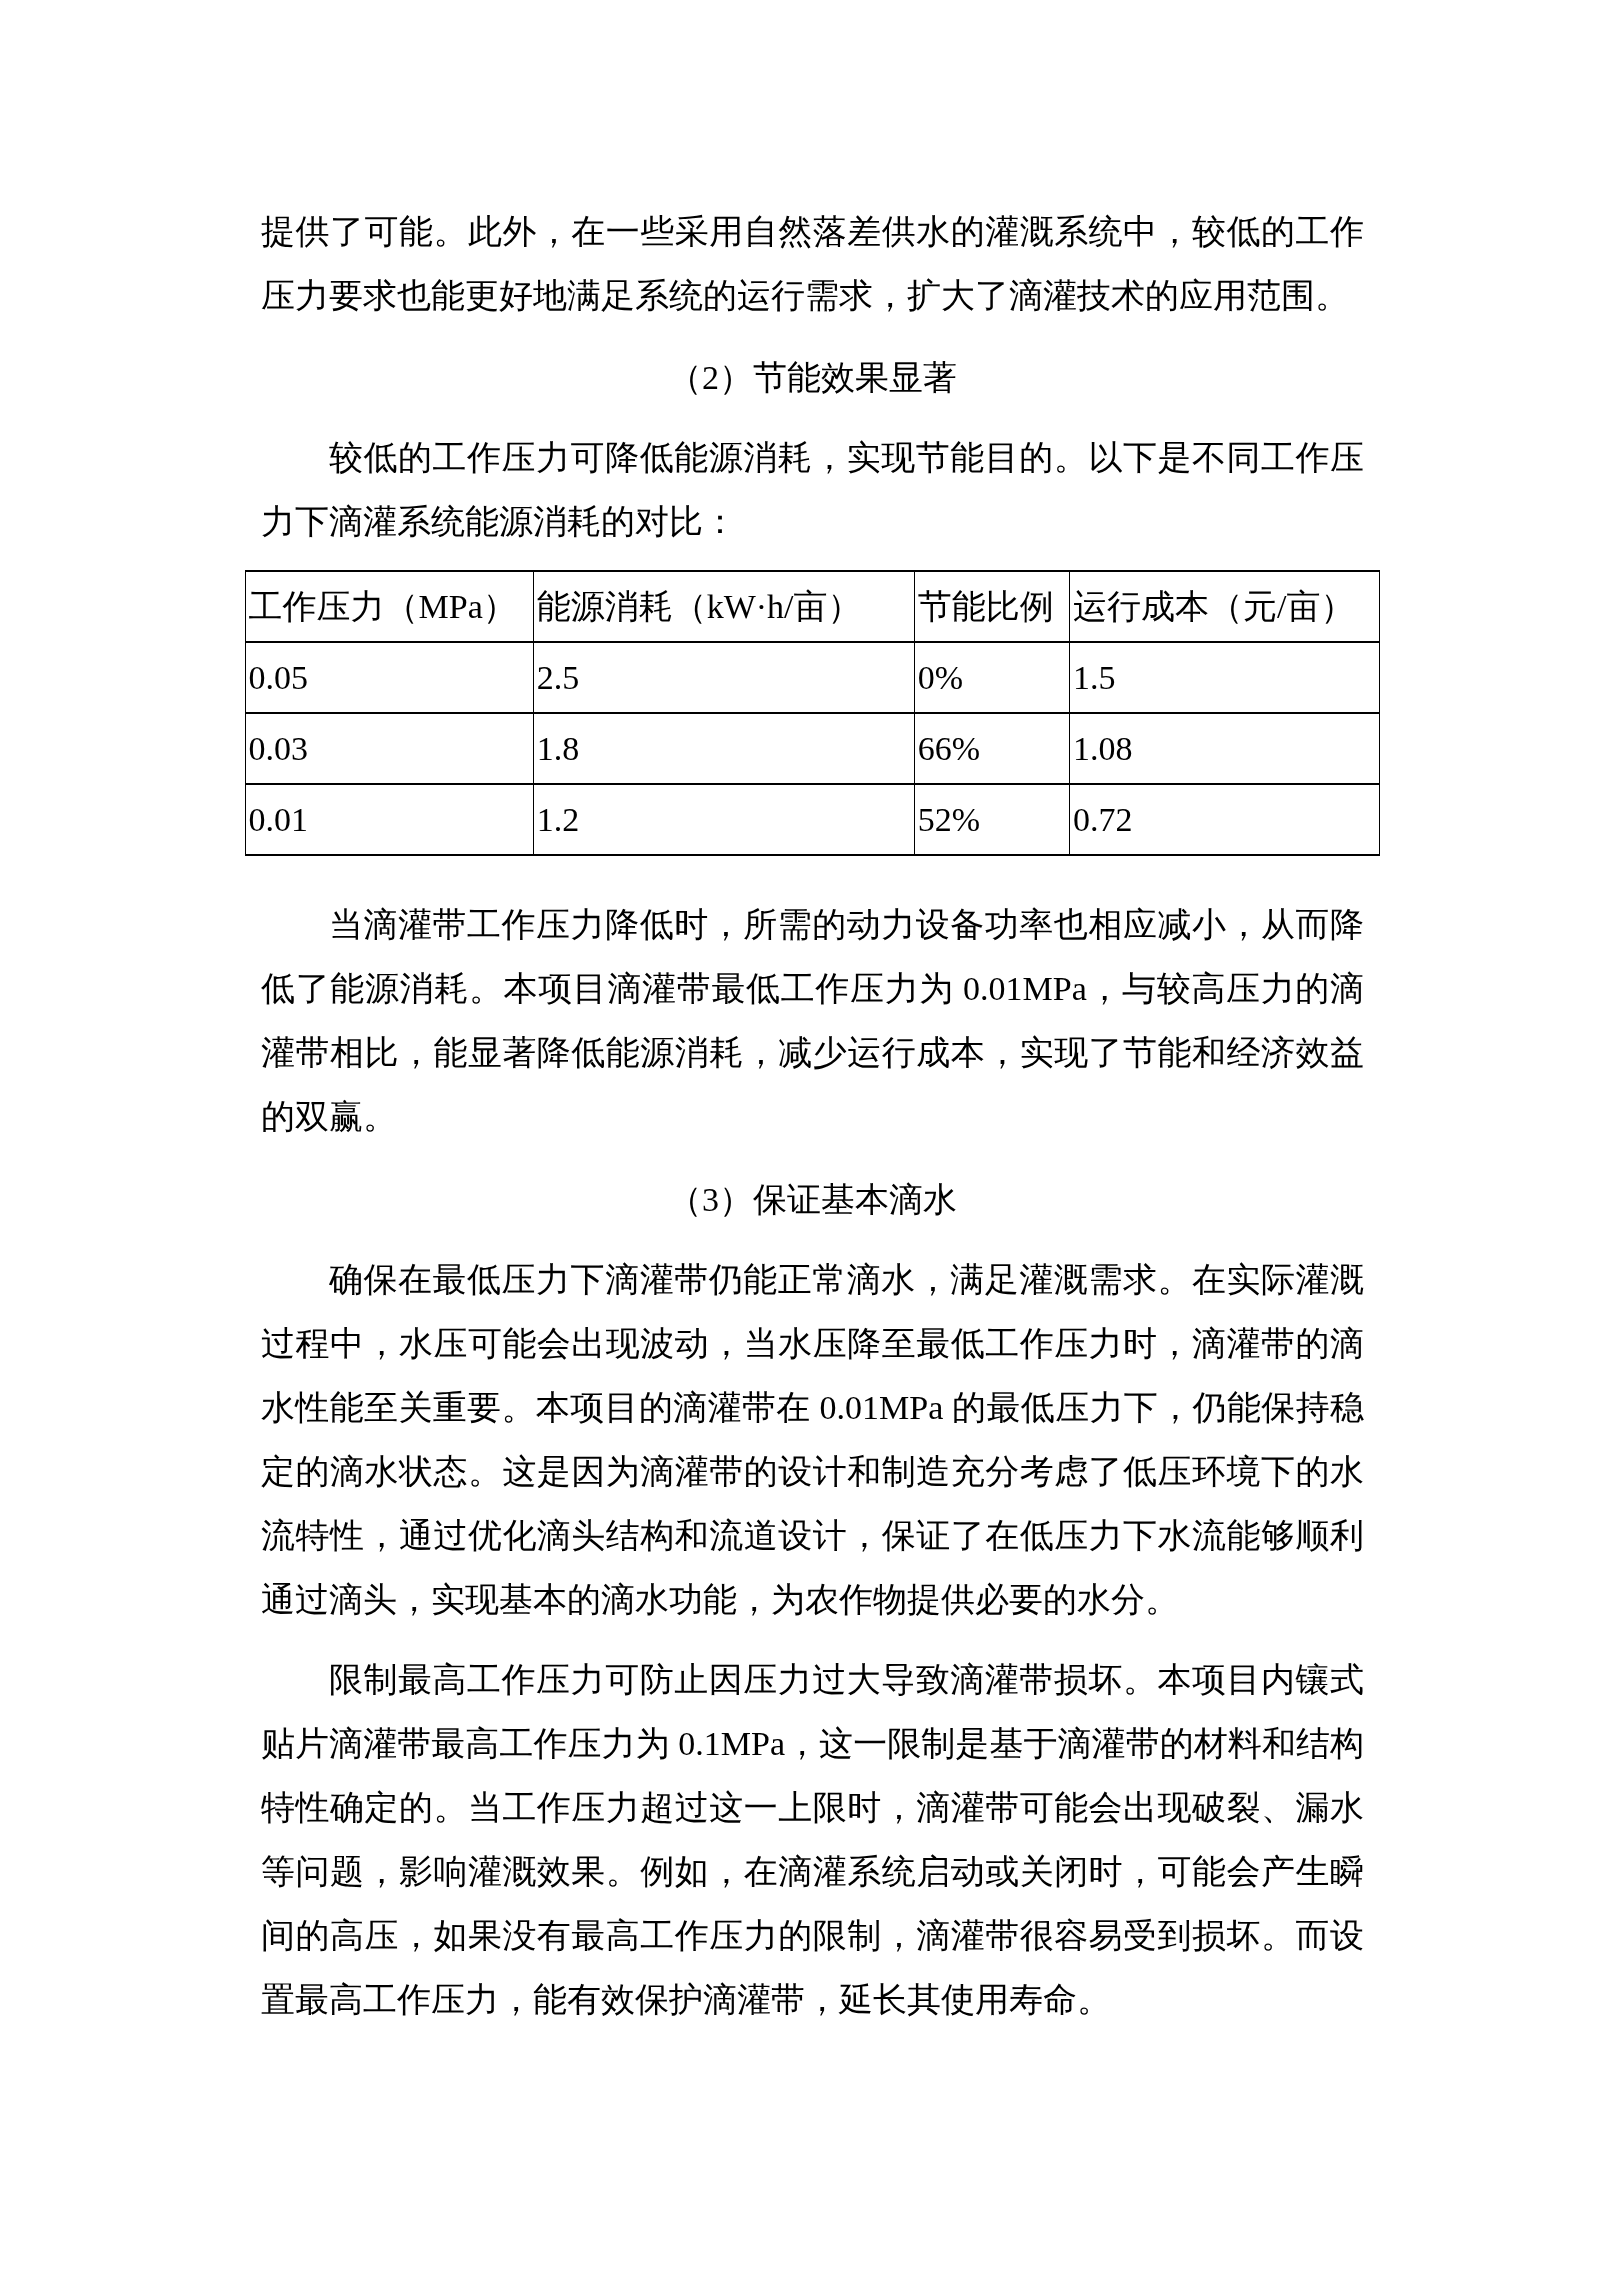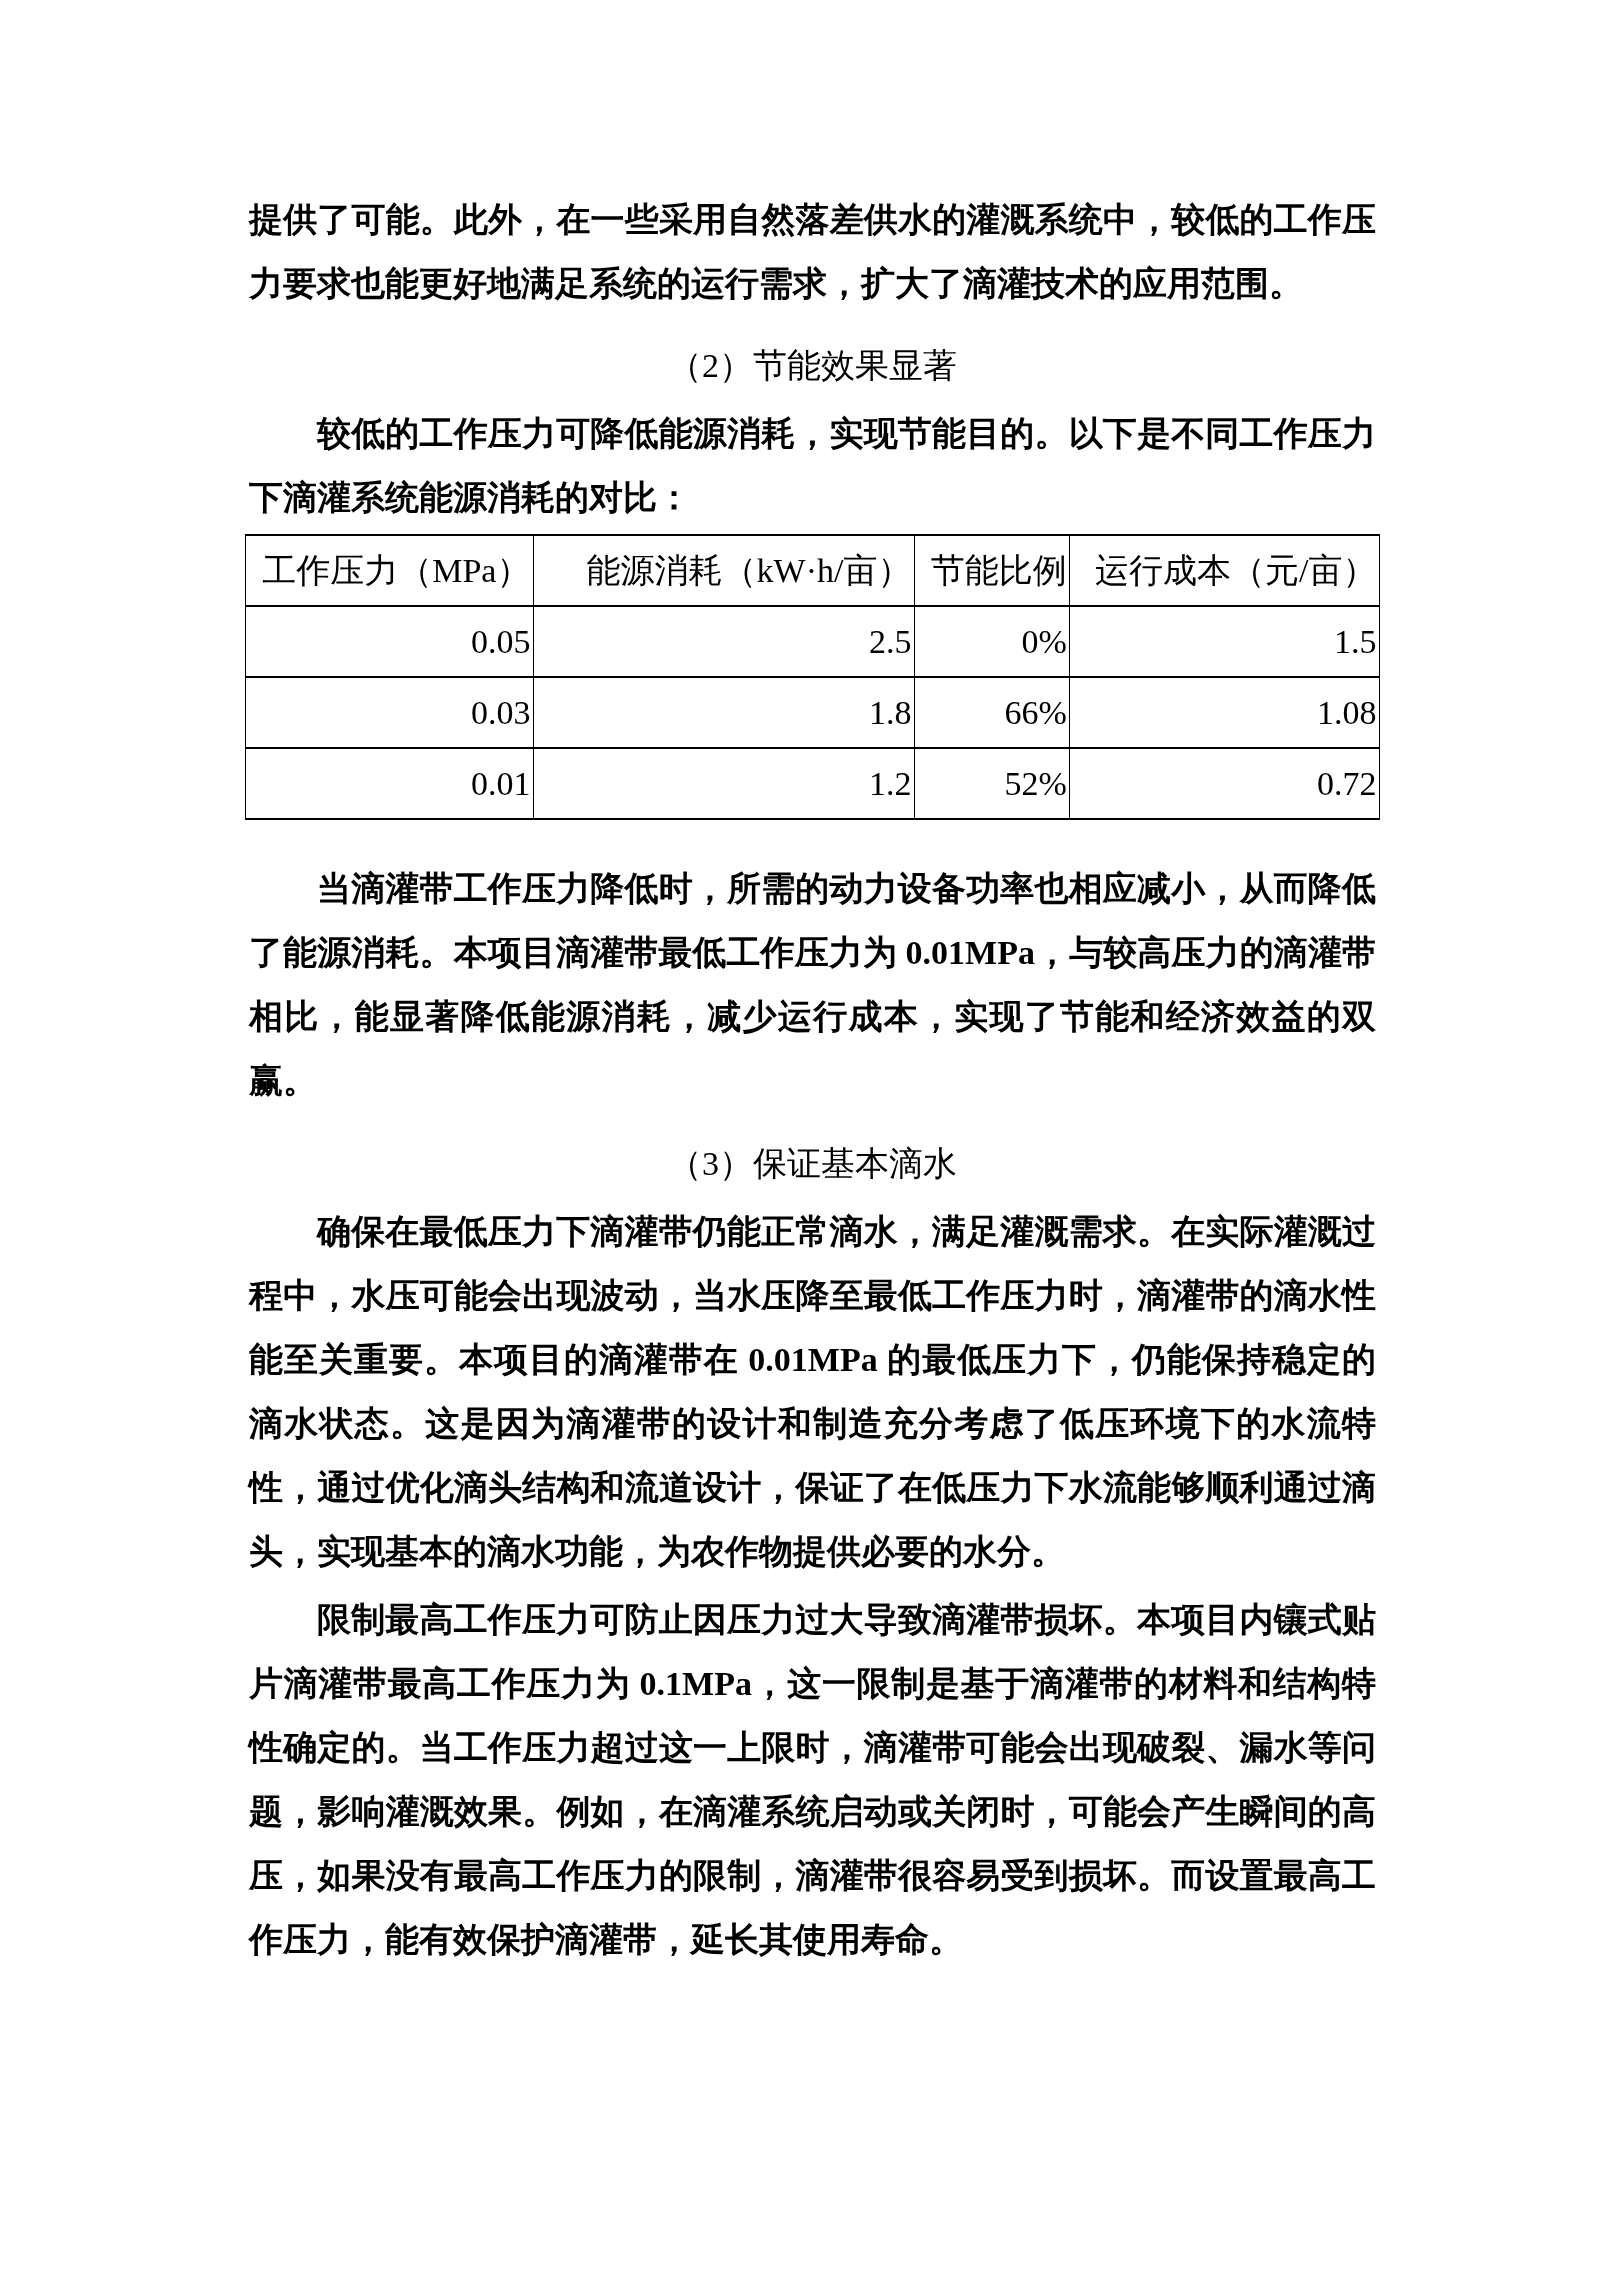"提供了可能。此外，在一些采用自然落差供水的灌溉系统中，较低的工作压力要求也能更好" .para { font-weight: bold -> none; margin: 4px -> 16px }
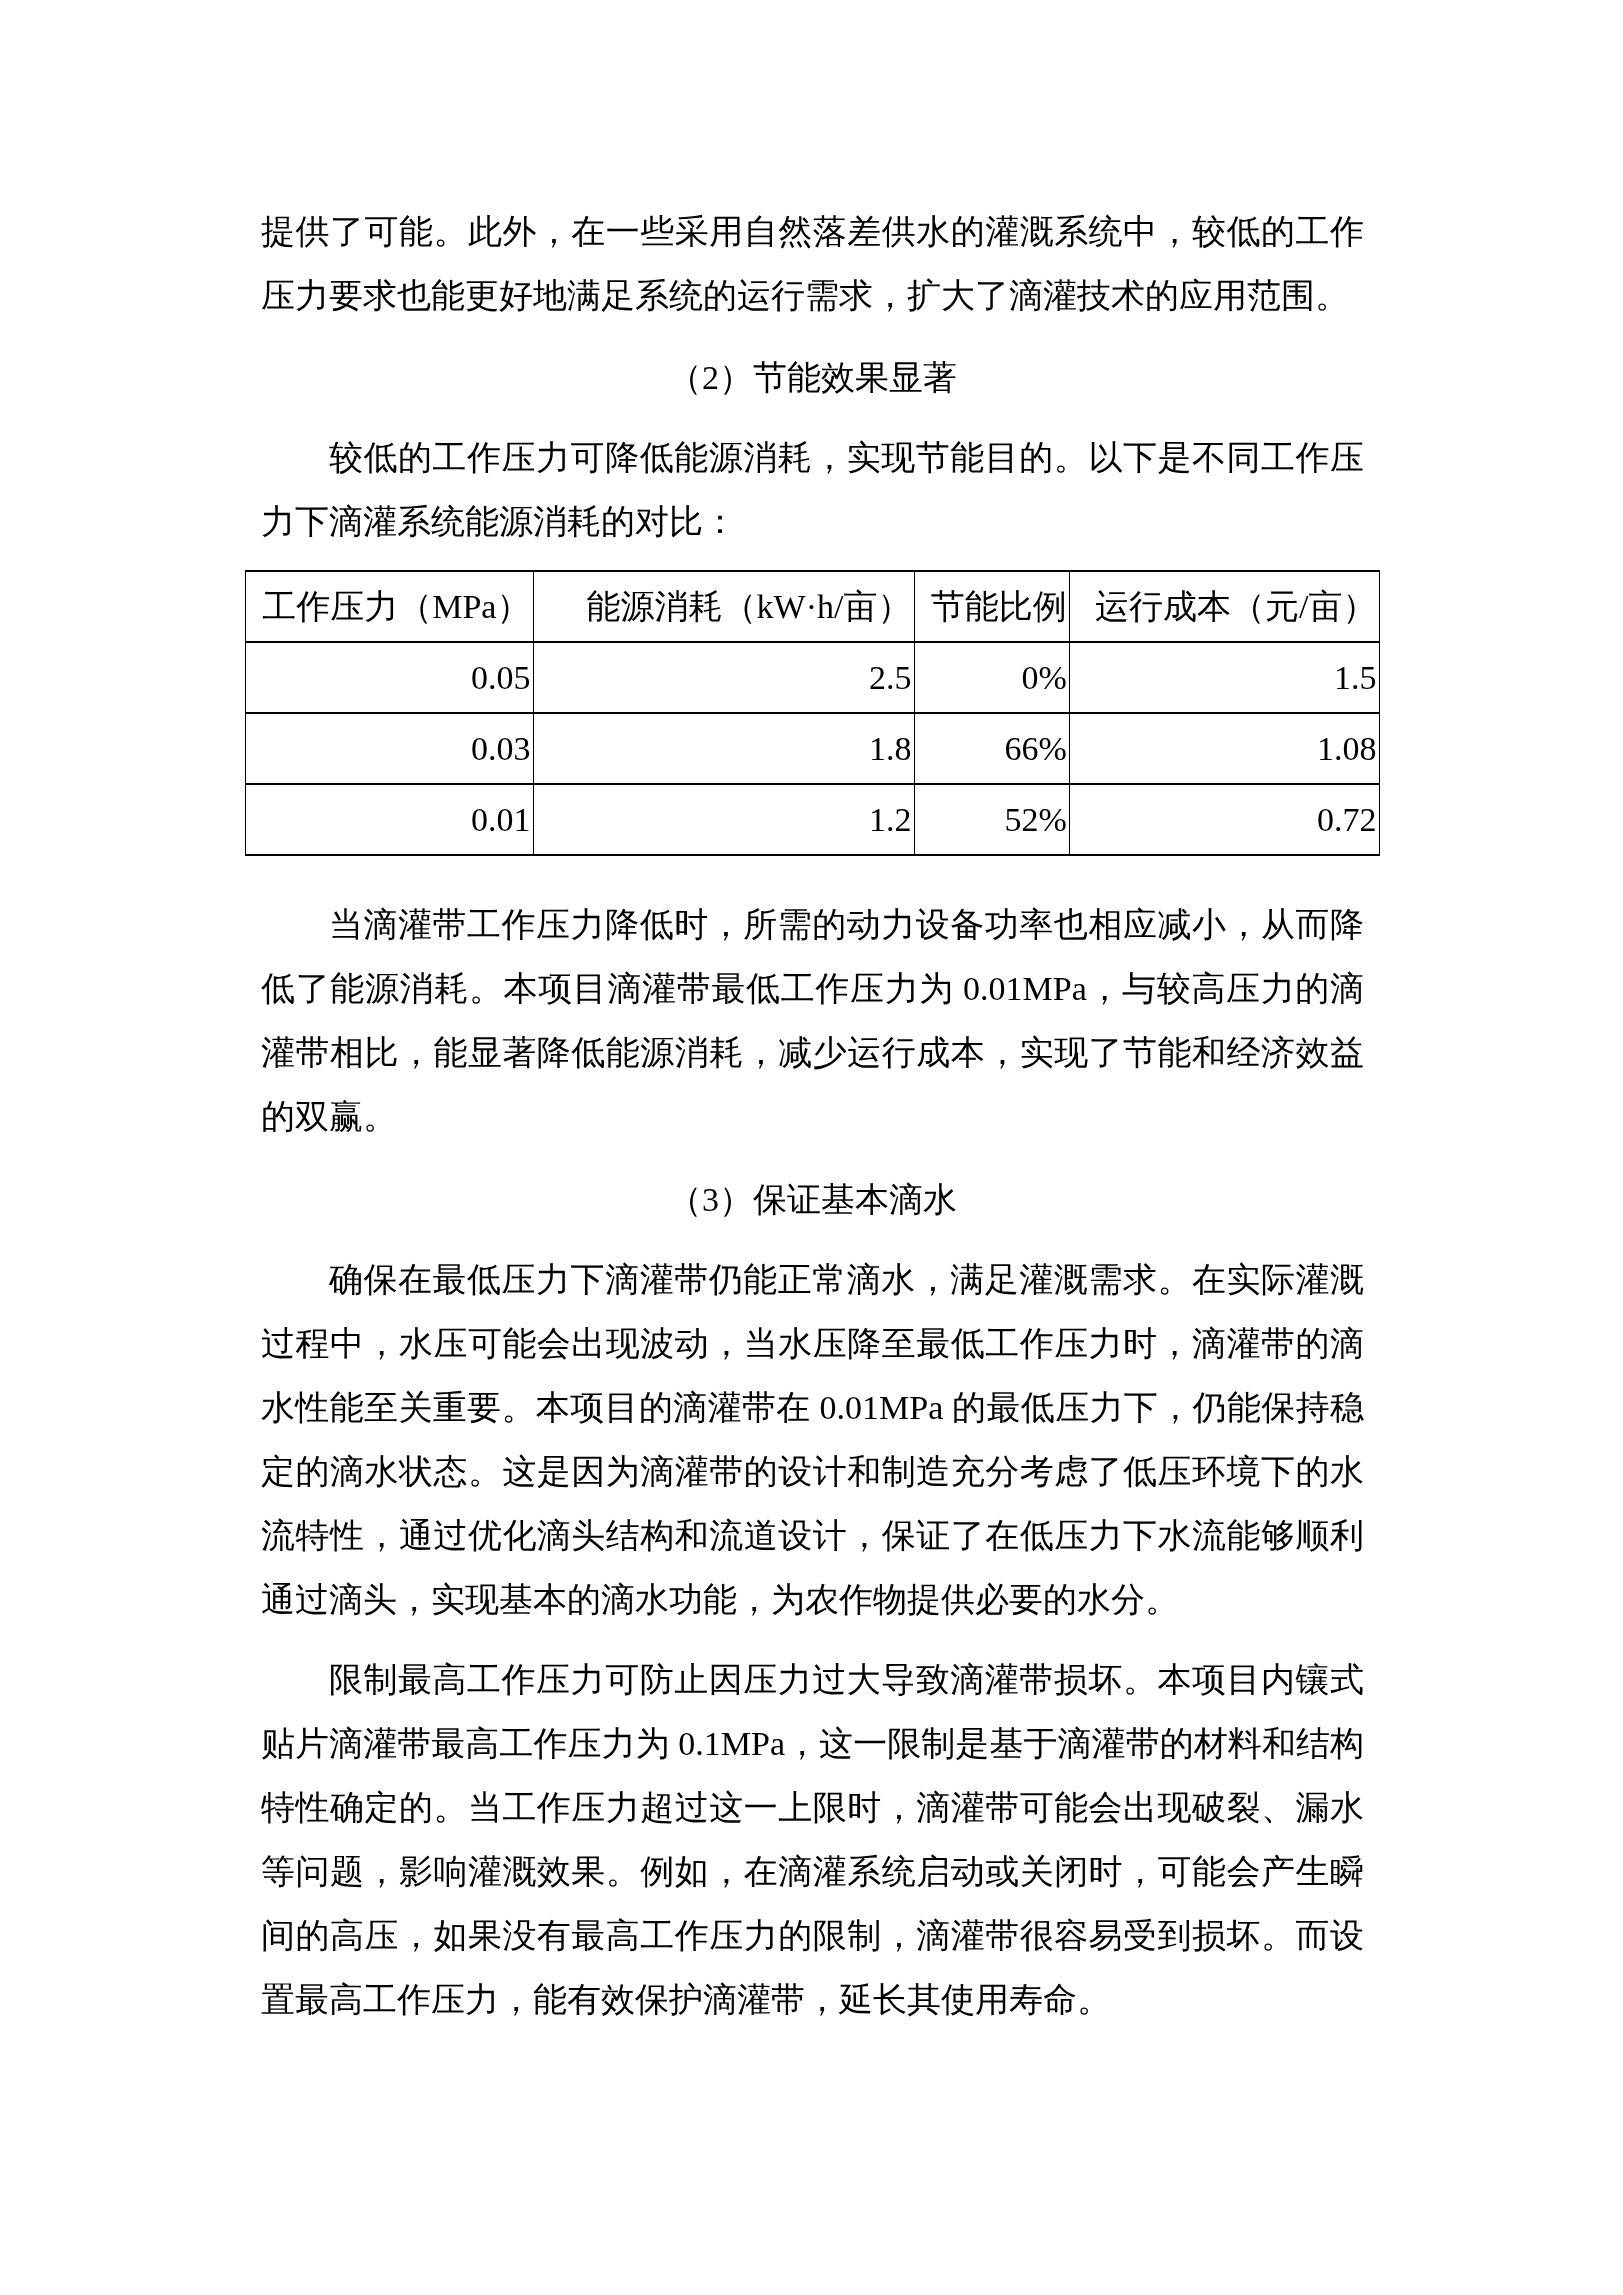"工作压力（MPa）" table.energy-table td, table.energy-table th { text-align: right -> left }
